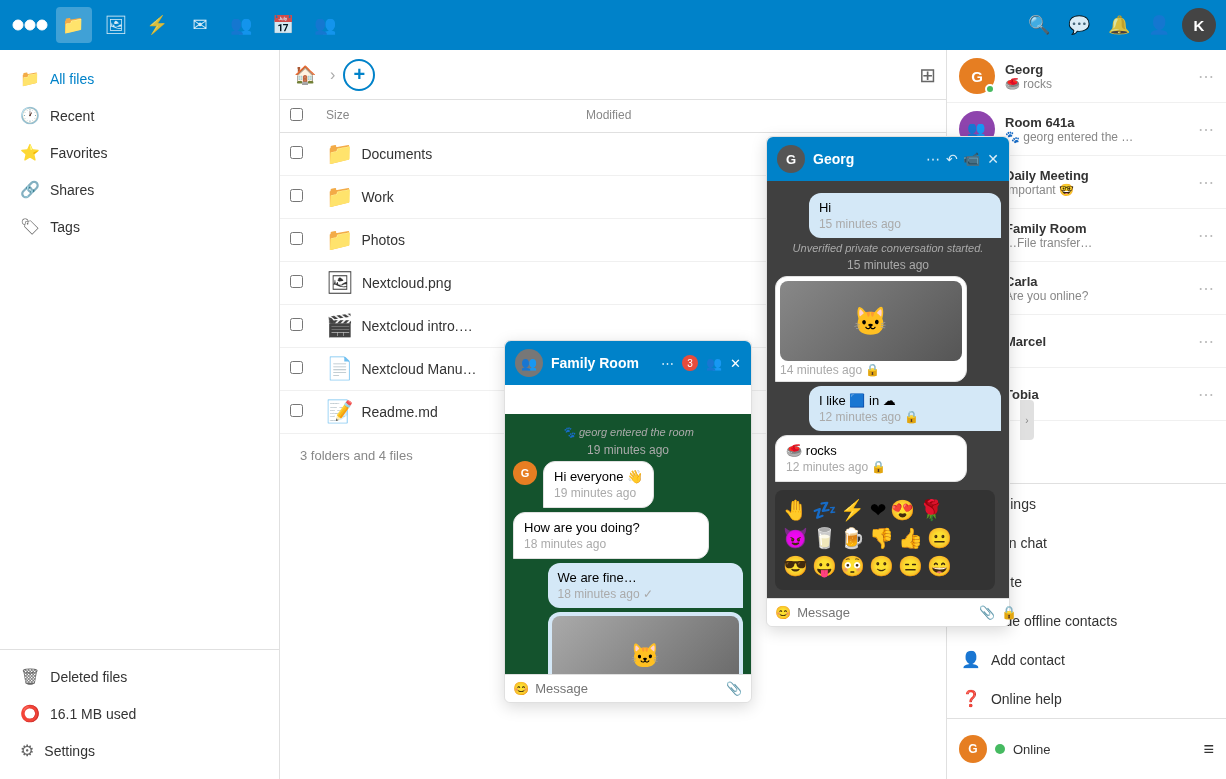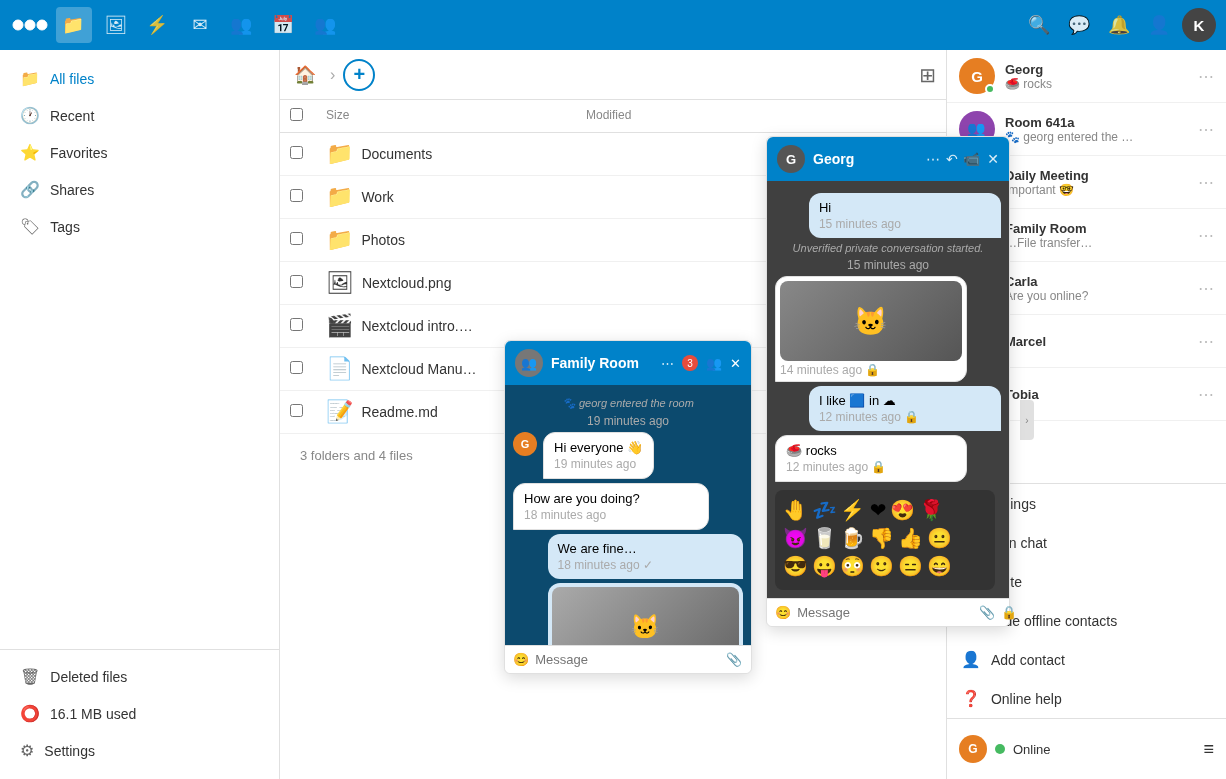"🐾 georg entered the room" .family-chat-body { background: #0c4a6e -> #14532d; margin-top: none -> 29px }
